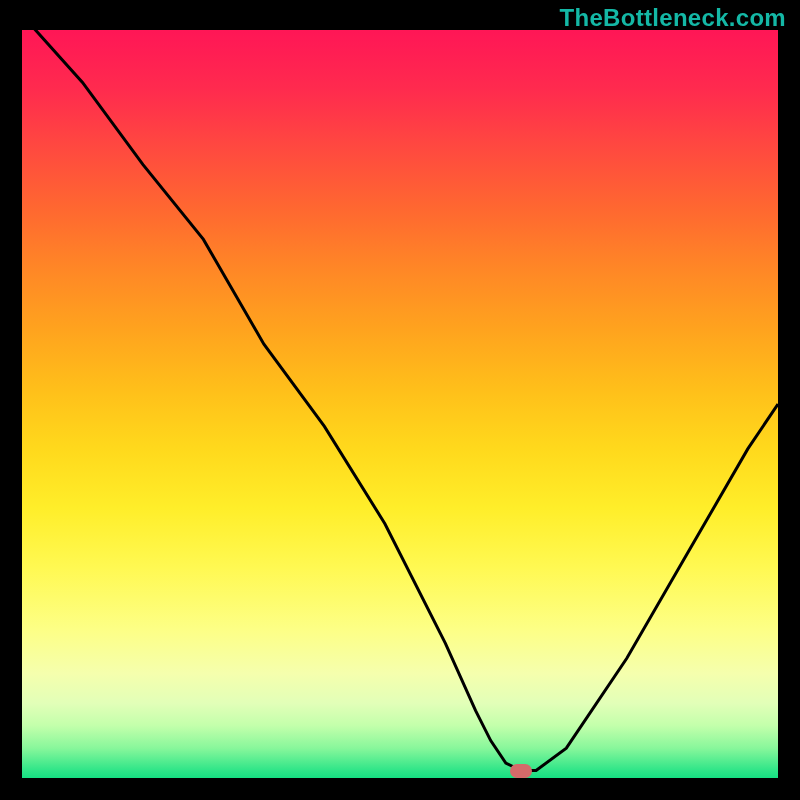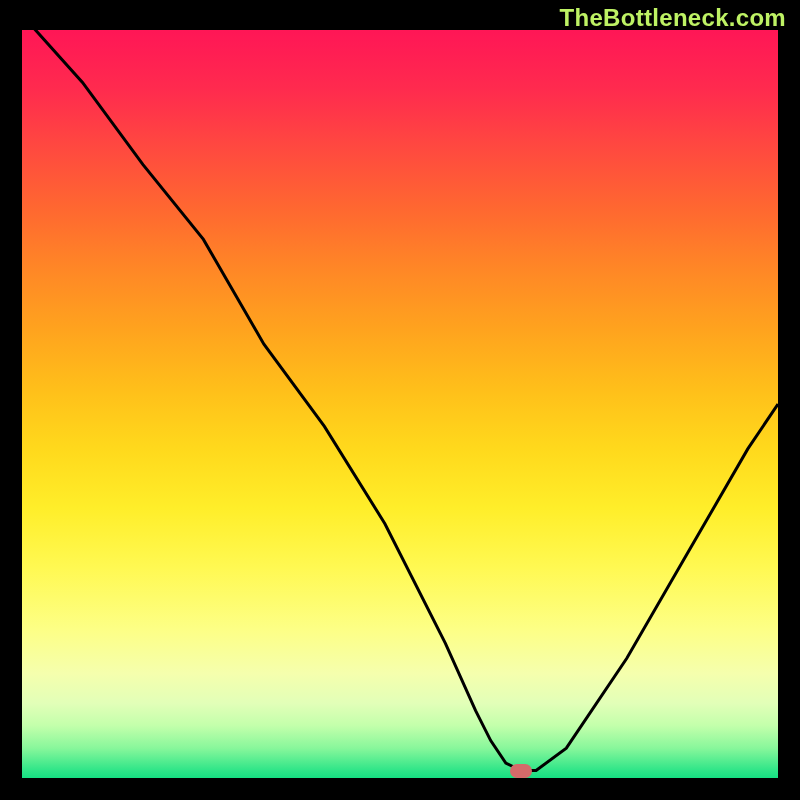"TheBottleneck.com" .watermark { color: #bef264 -> #14b8a6 }
